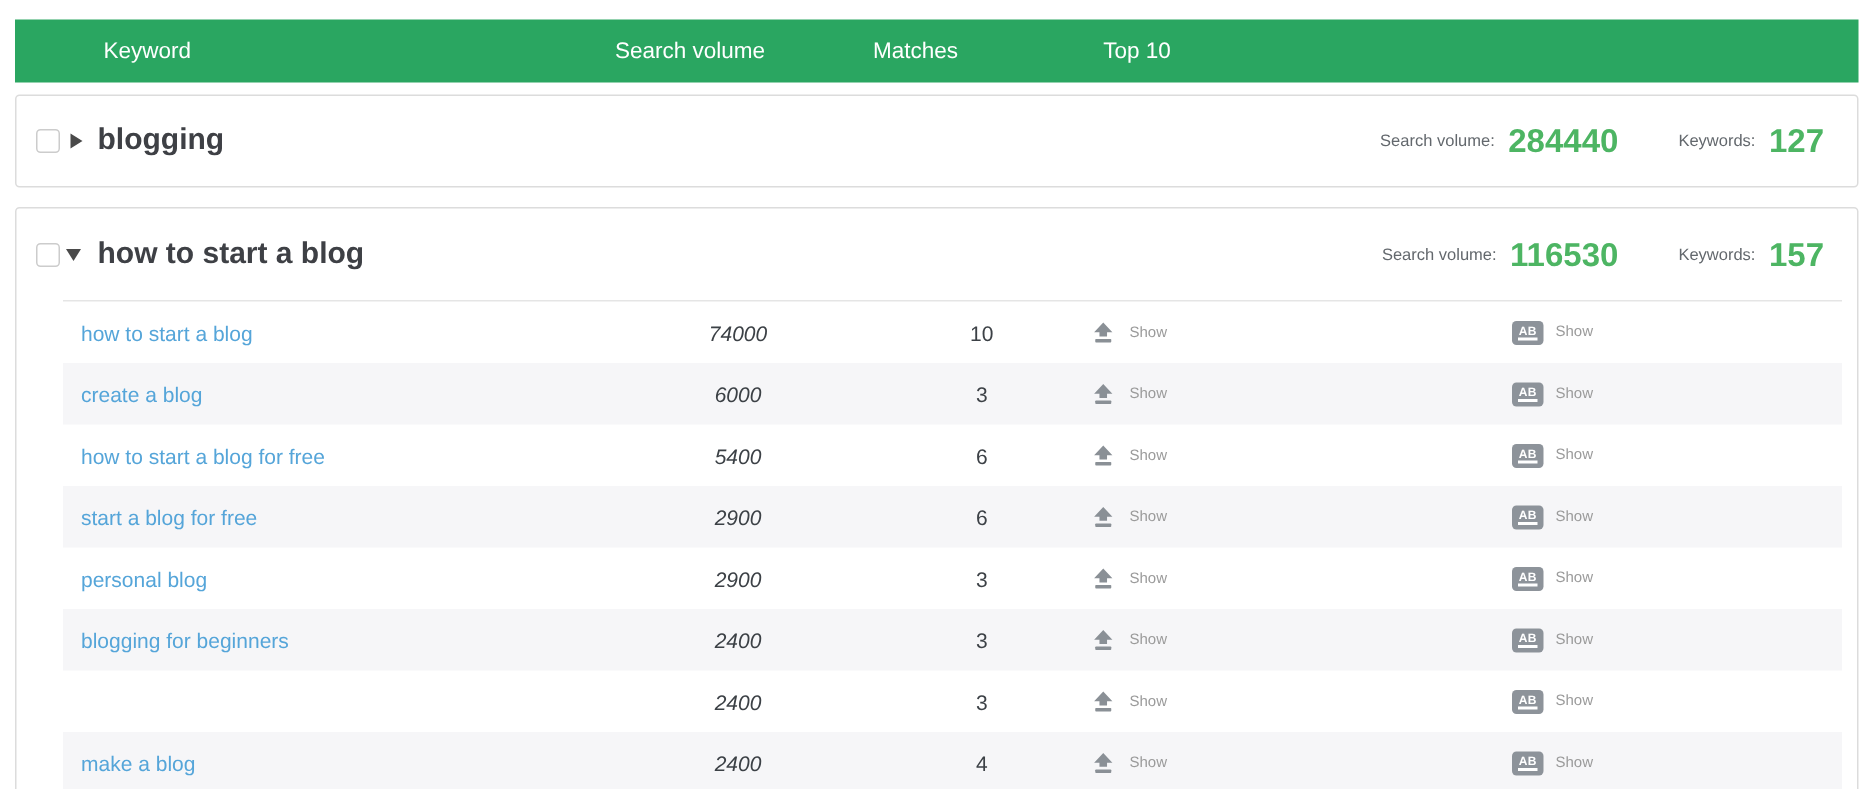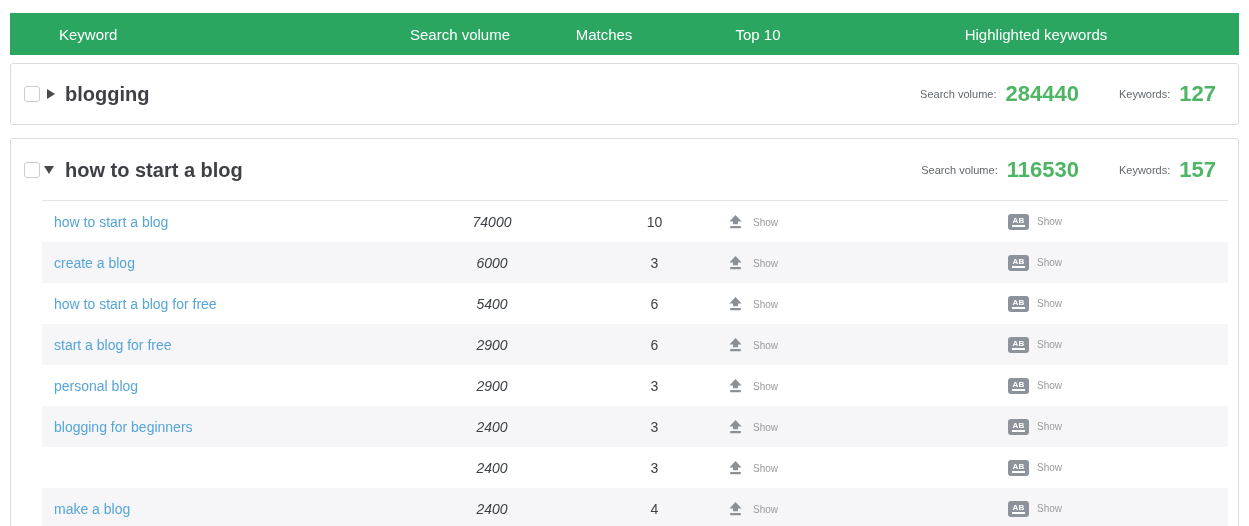"Keyword" .hc-keyword { left: 49px -> 59px }
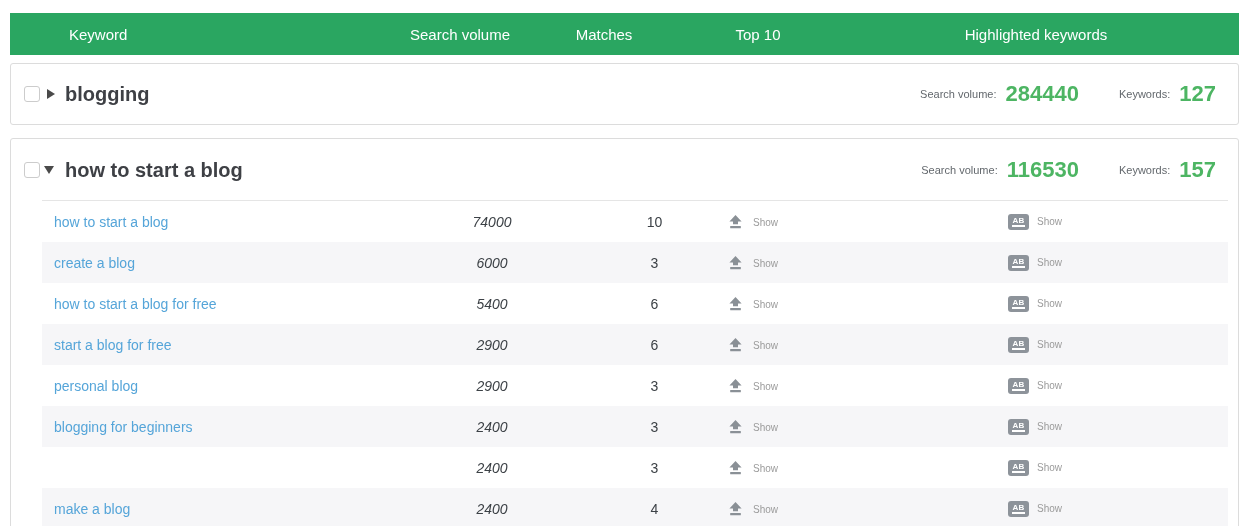"Matches" .hc-matches { left: 544px -> 572px; text-align: center -> none }
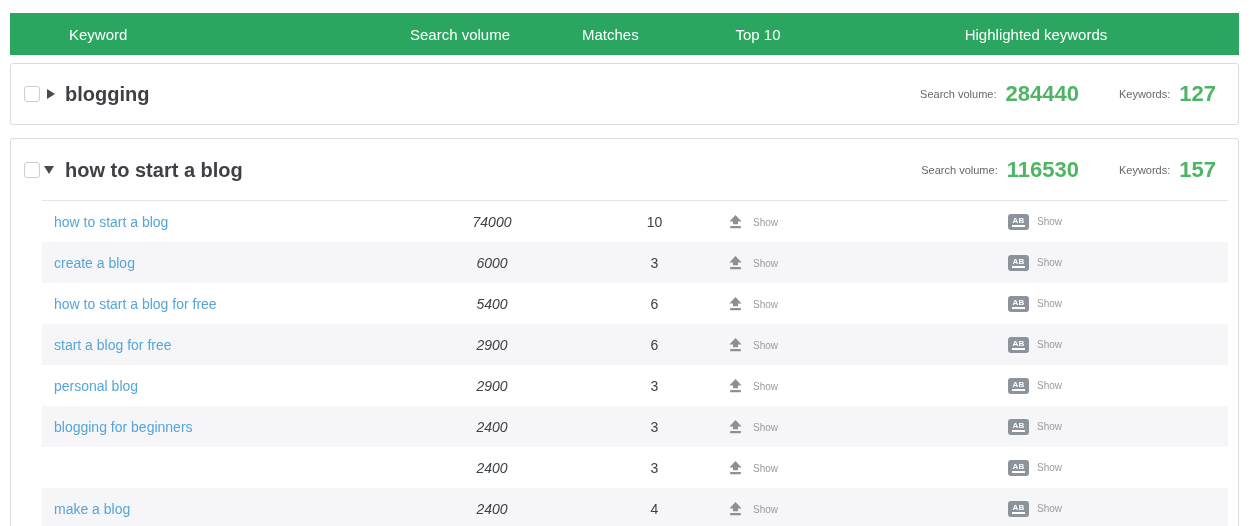"Highlighted keywords" span.hcol { html: <span>Highlighted keywords</span> -> none }
